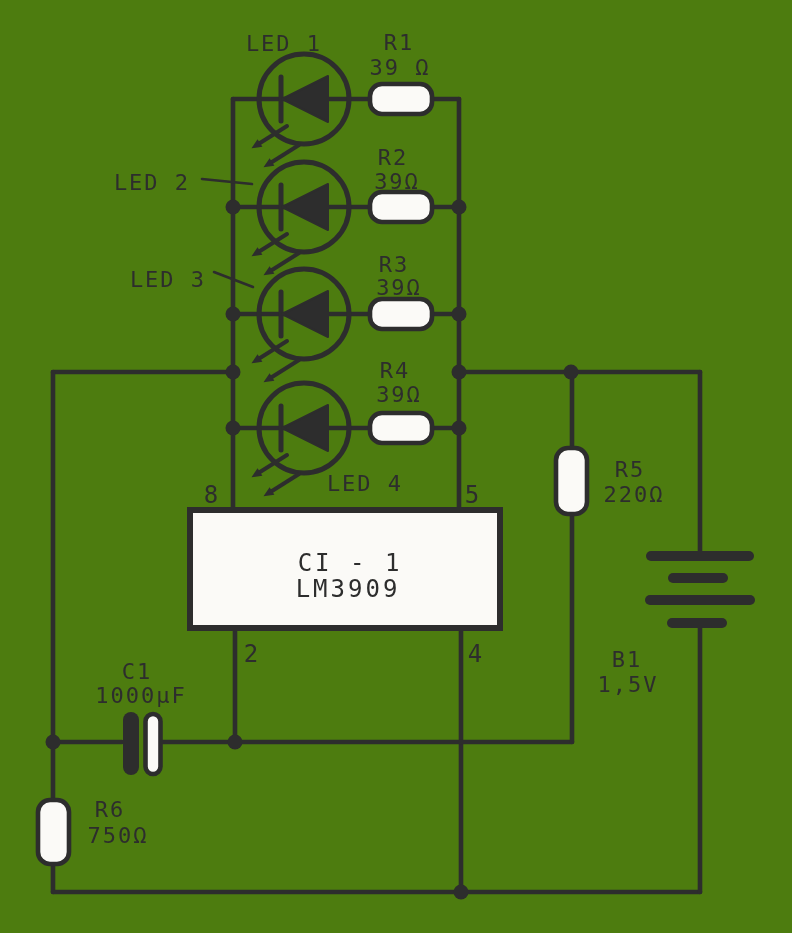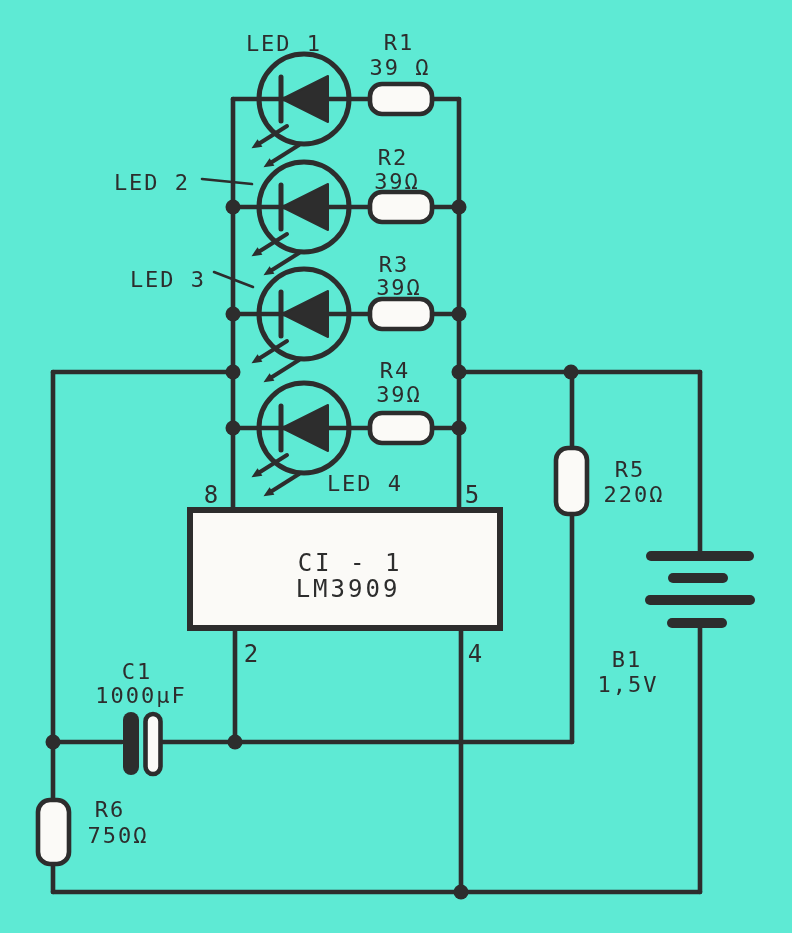"LED 1" .page { background: #5eead4 -> #4d7c0f }
